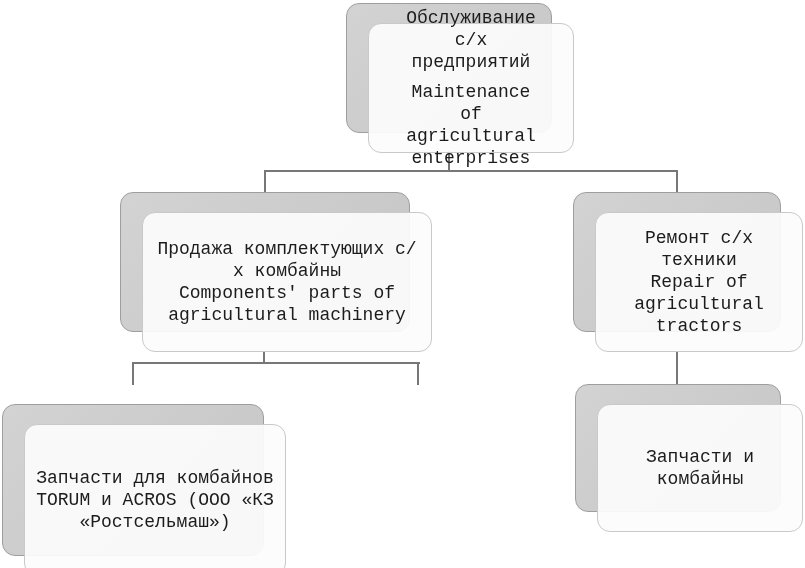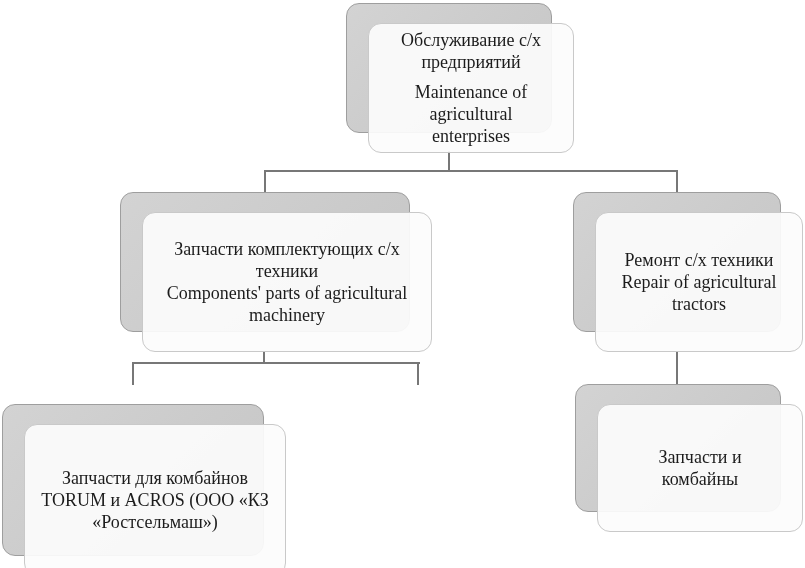"Обслуживание с/х предприятий" .node { font-family: none -> Liberation Mono, monospace }
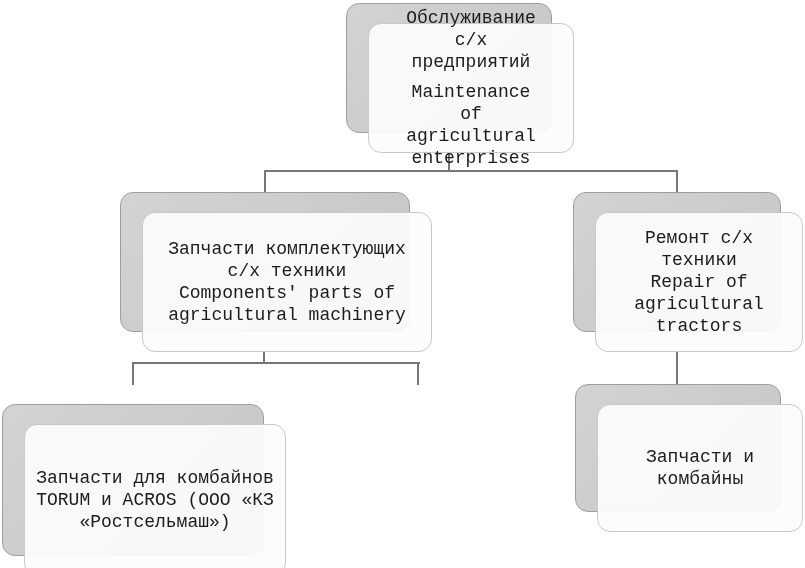"Запчасти комплектующих с/х техники" div.ru { text: Запчасти комплектующих с/х техники -> Продажа комплектующих с/х комбайны }
